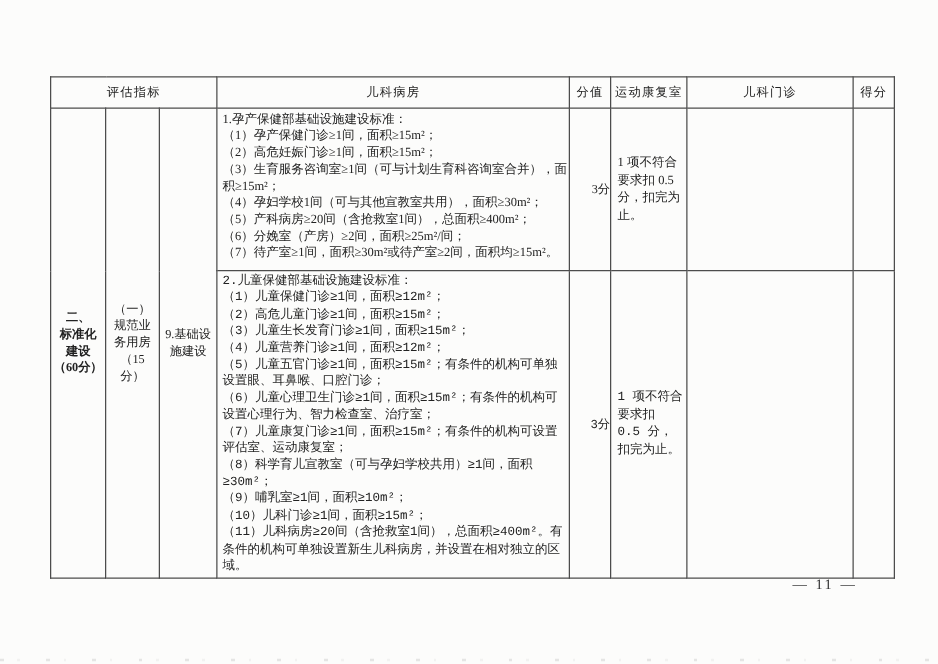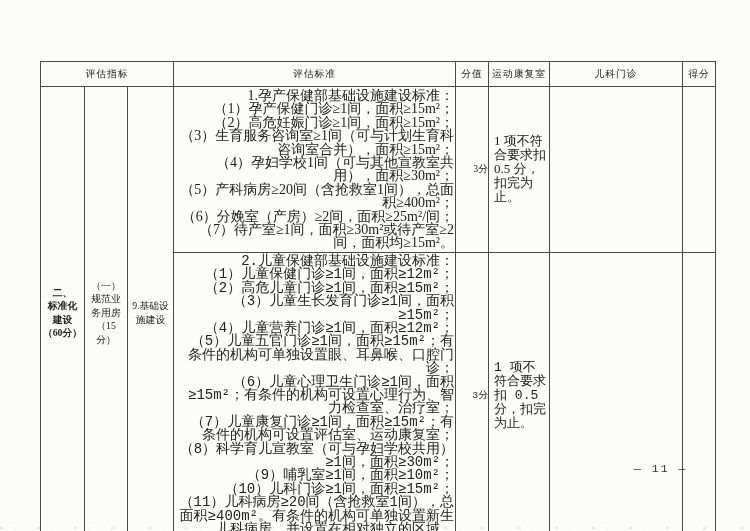"评估标准" th { text: 评估标准 -> 儿科病房 }
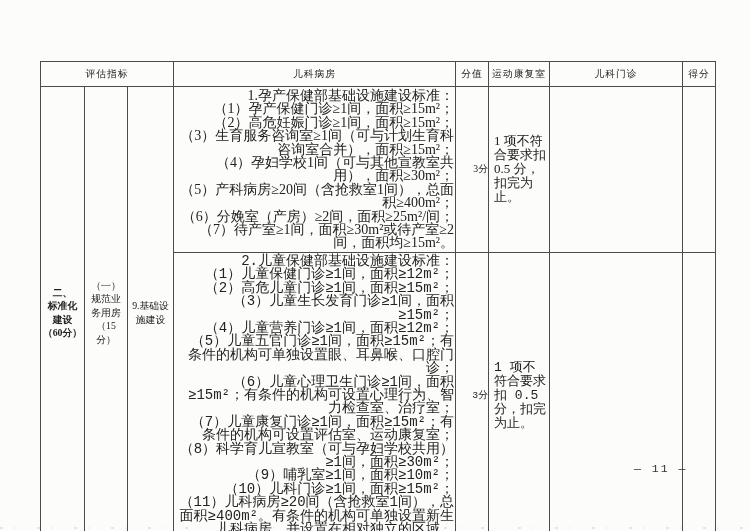"1.孕产保健部基础设施建设标准：" td.standard { font-size: 14px -> 10px; text-align: right -> left }
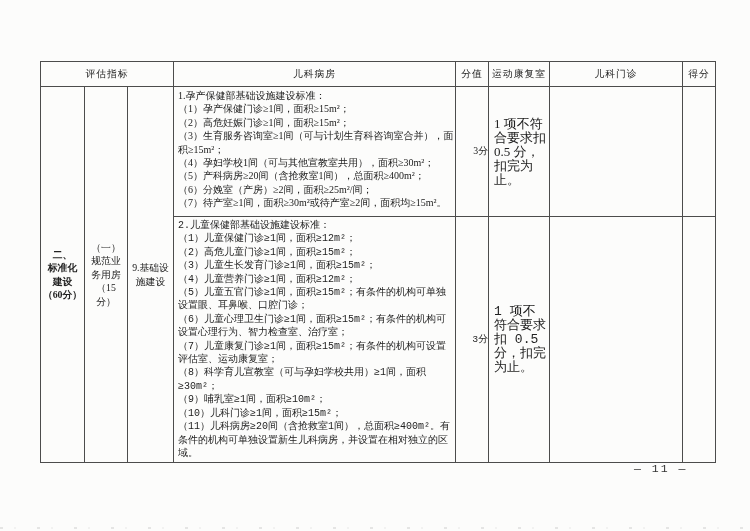"1 项不符合要求扣 0.5 分，扣完为止。" td.rule { font-size: 13px -> 10px }
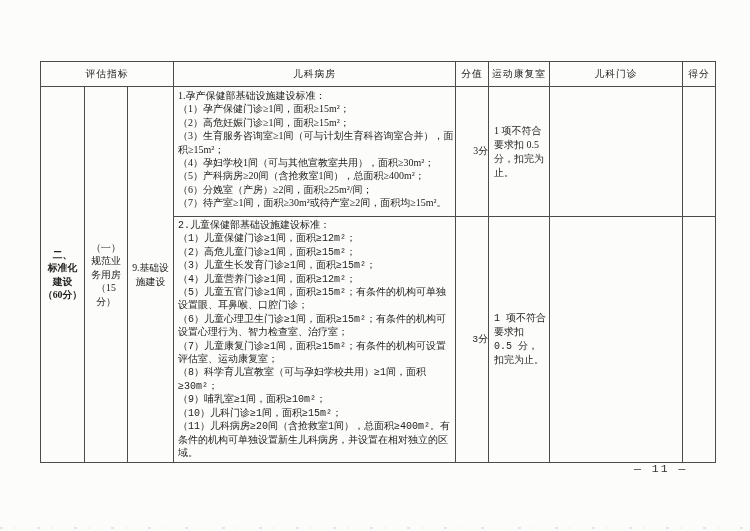"— 11 —" .page-number { font-family: Liberation Mono, monospace -> none }
